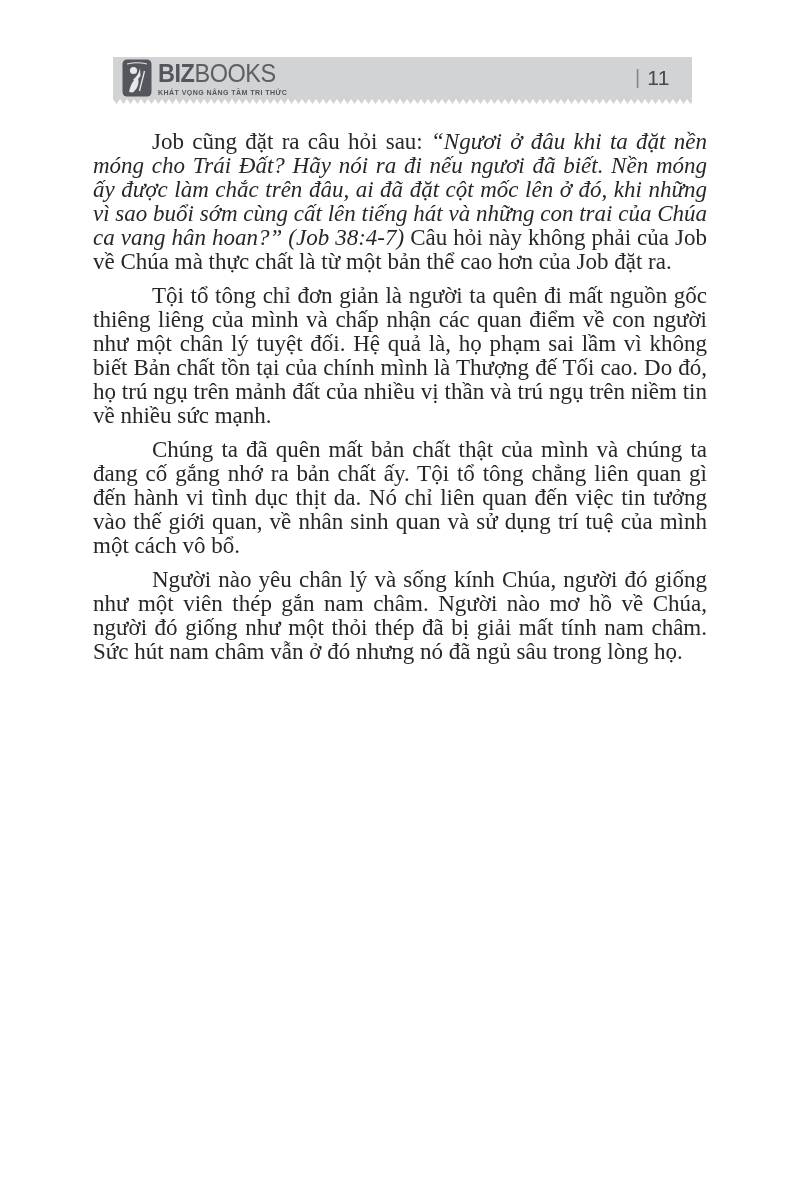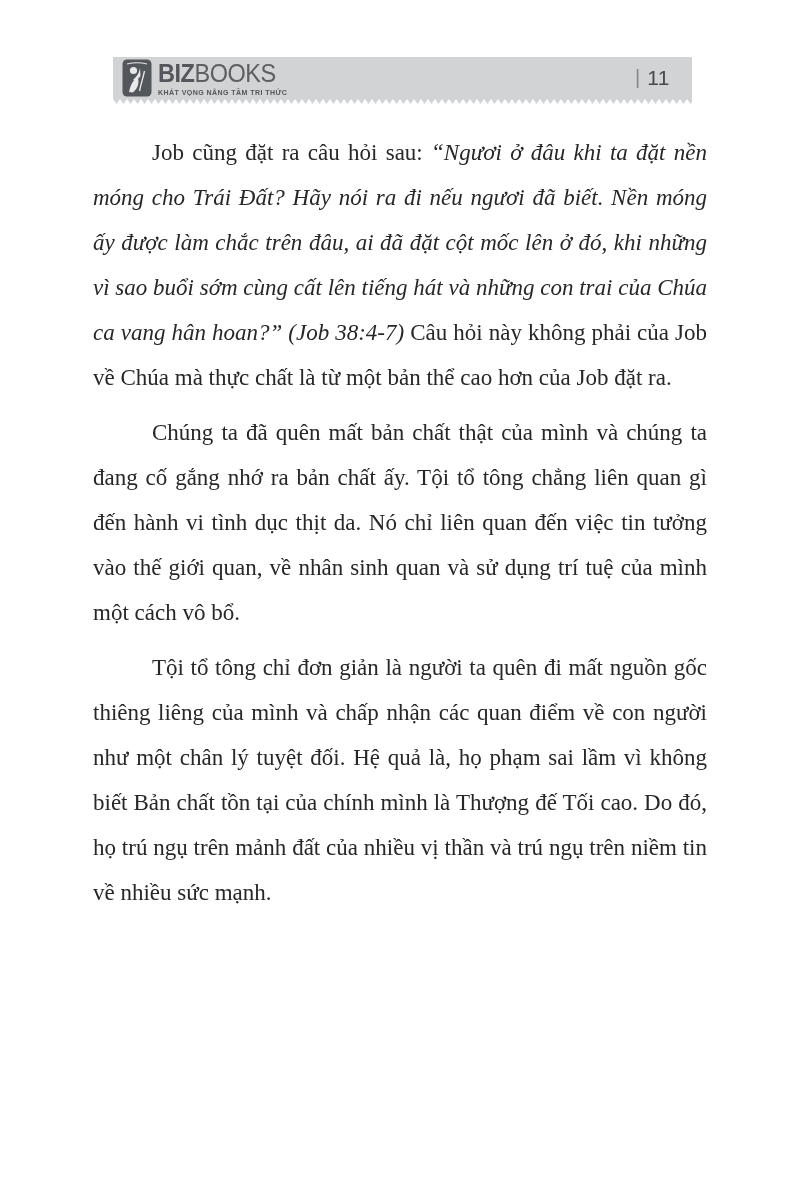"Job cũng đặt ra câu" .page-body { line-height: 45px -> 24px }
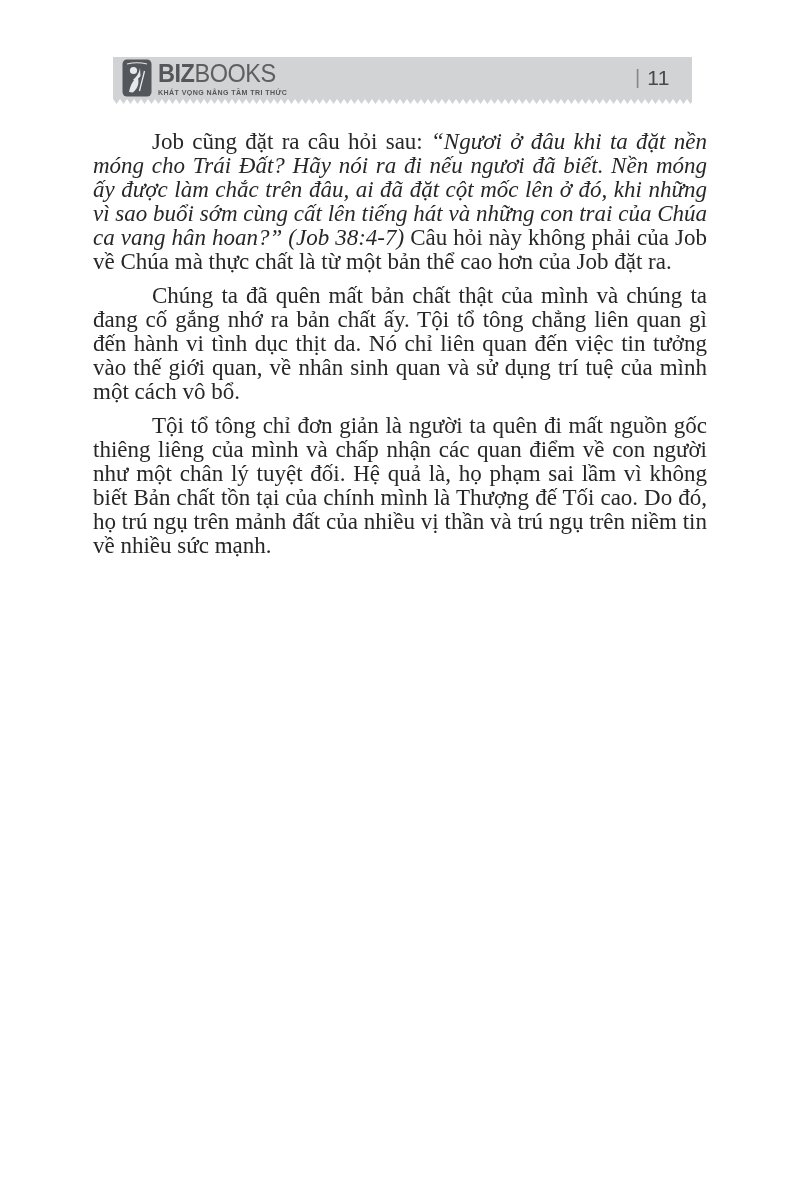"Chúng ta đã quên mất" p { order: before "Tội tổ tông chỉ đơn" -> after "Tội tổ tông chỉ đơn" }
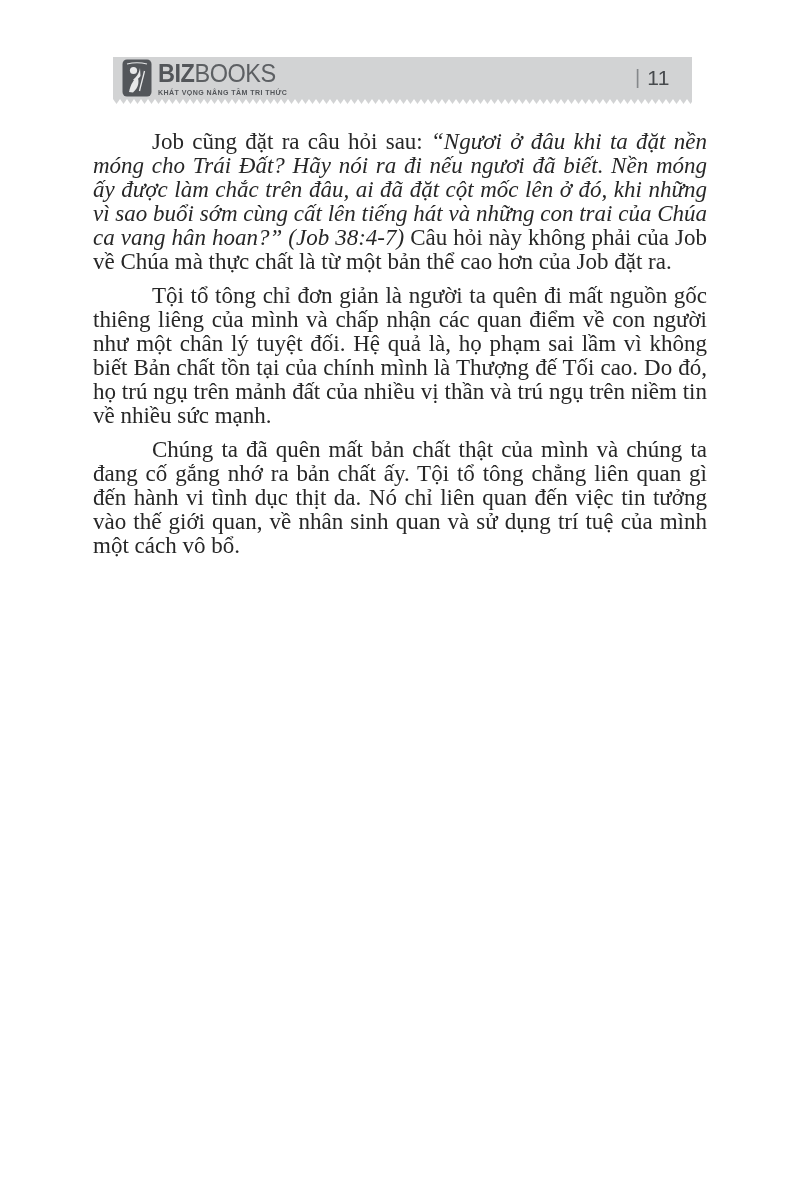"Người nào yêu chân lý" p { html: none -> <p><span>Người nào yêu chân lý và sống kính Chúa, người đó giống như một viên thép gắn nam châm. Người nào mơ hồ về Chúa, người đó giống như một thỏi thép đã bị giải mất tính nam châm. Sức hút nam châm vẫn ở đó nhưng nó đã ngủ sâu trong lòng họ.</span></p> }
